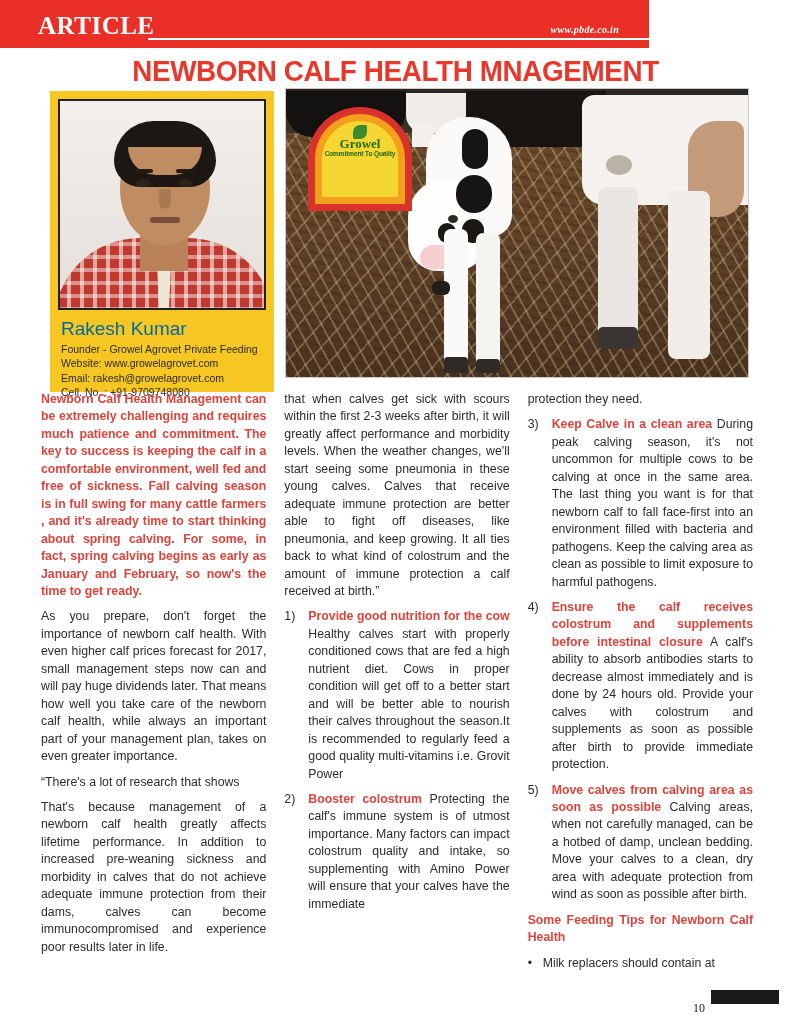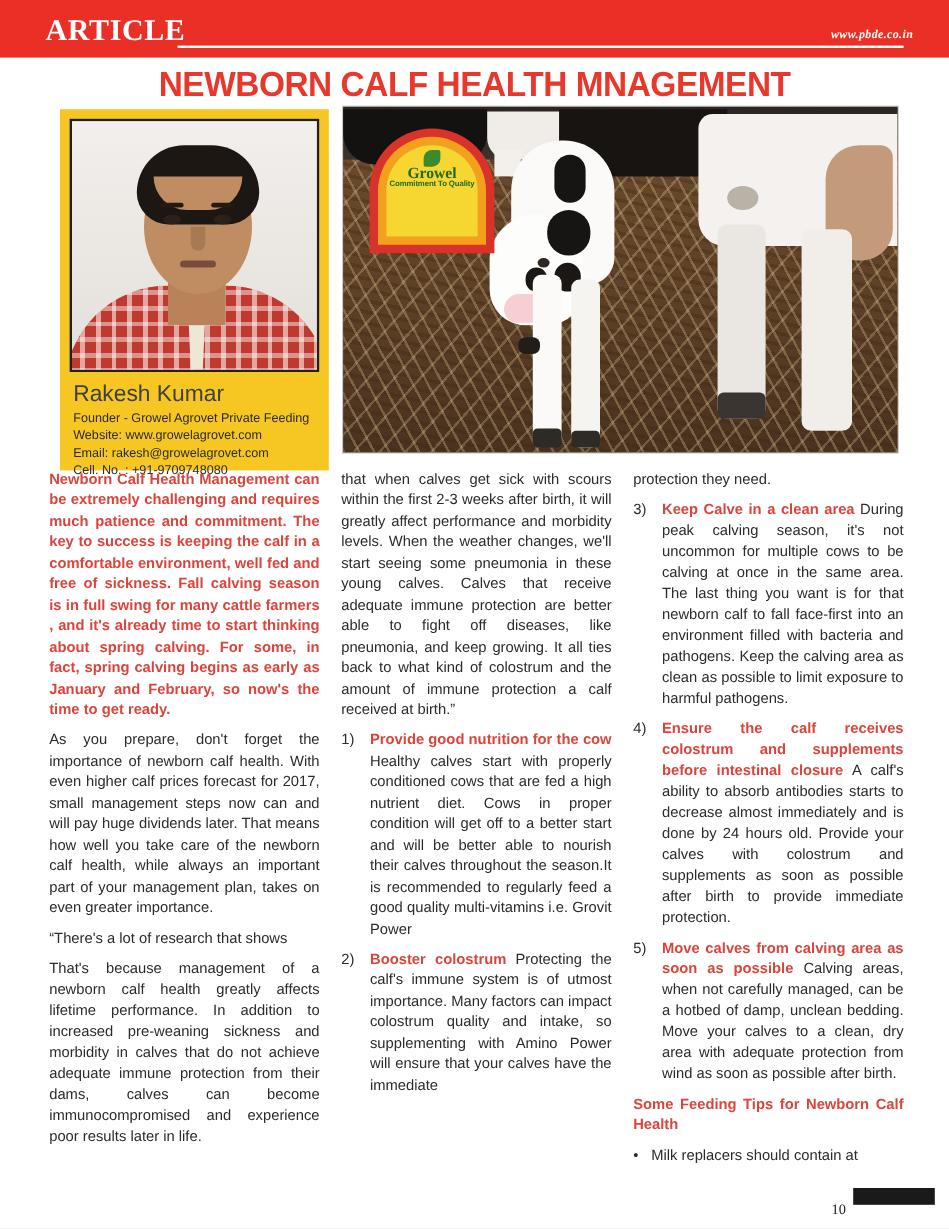"ARTICLE" .header-band { width: 791px -> 649px }
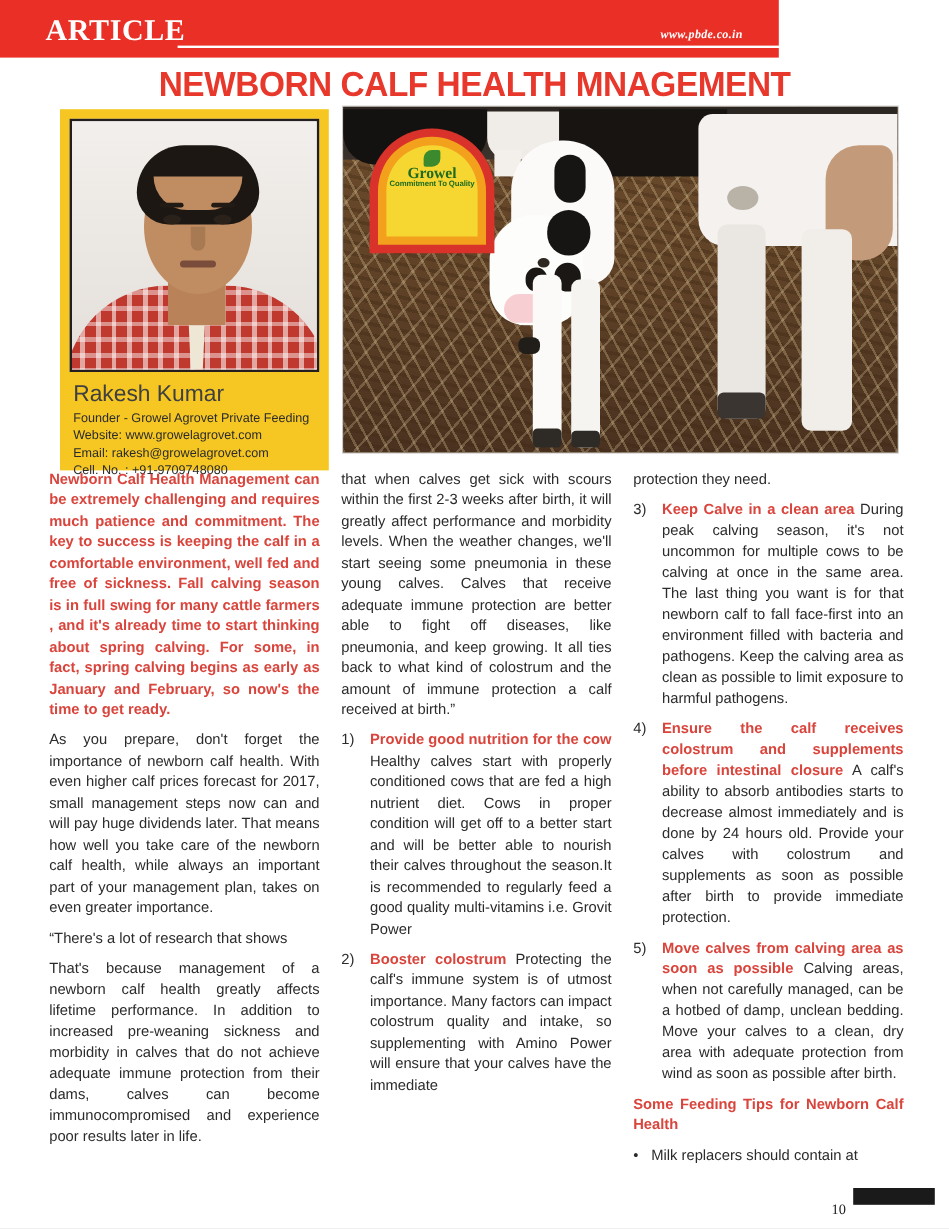"Rakesh Kumar" .author-name { color: #404040 -> #0369a1 }
